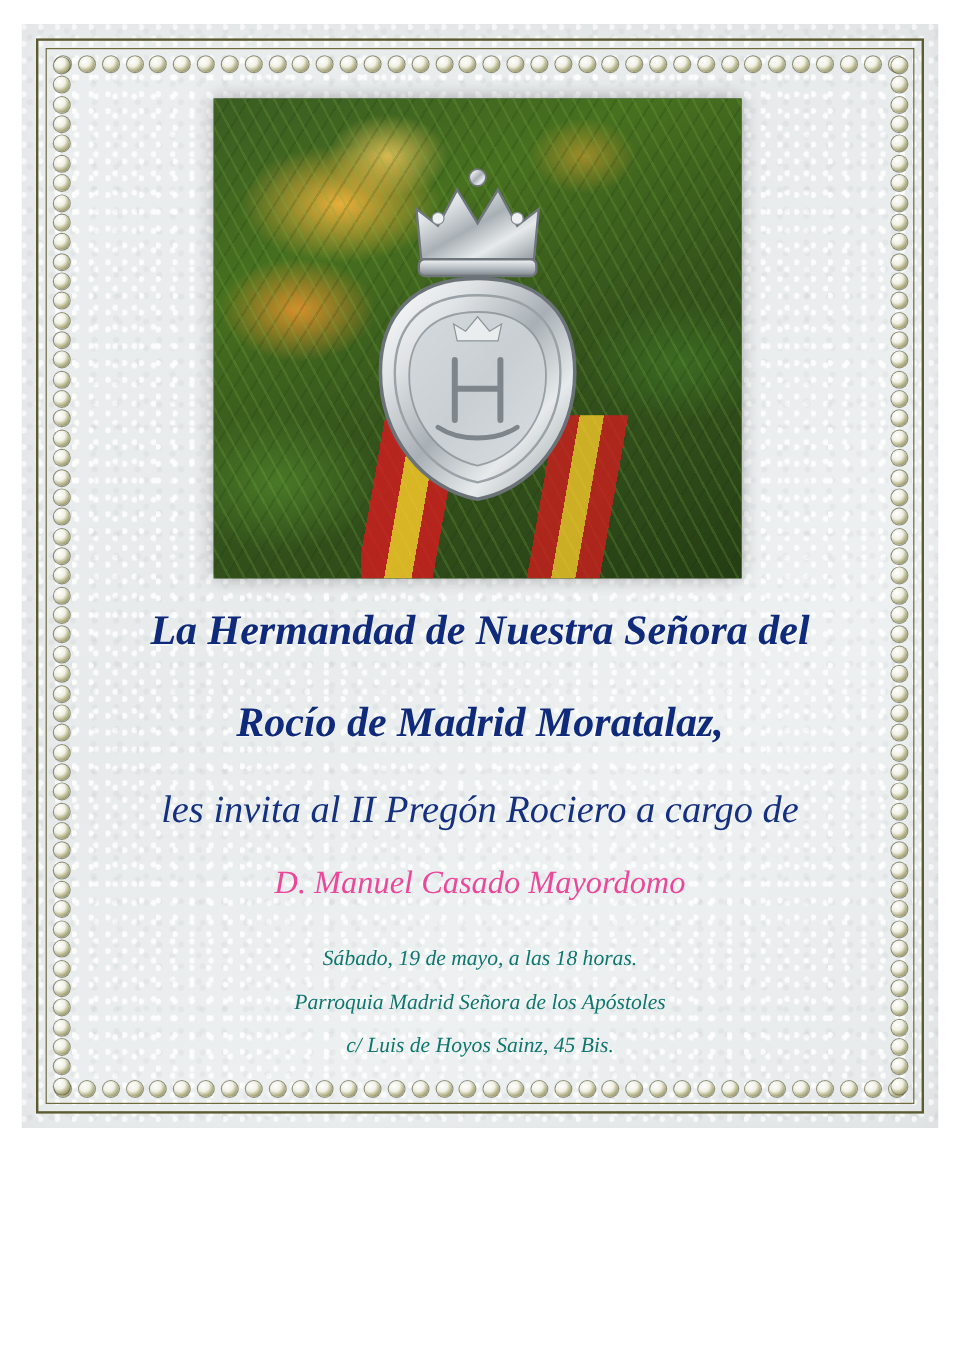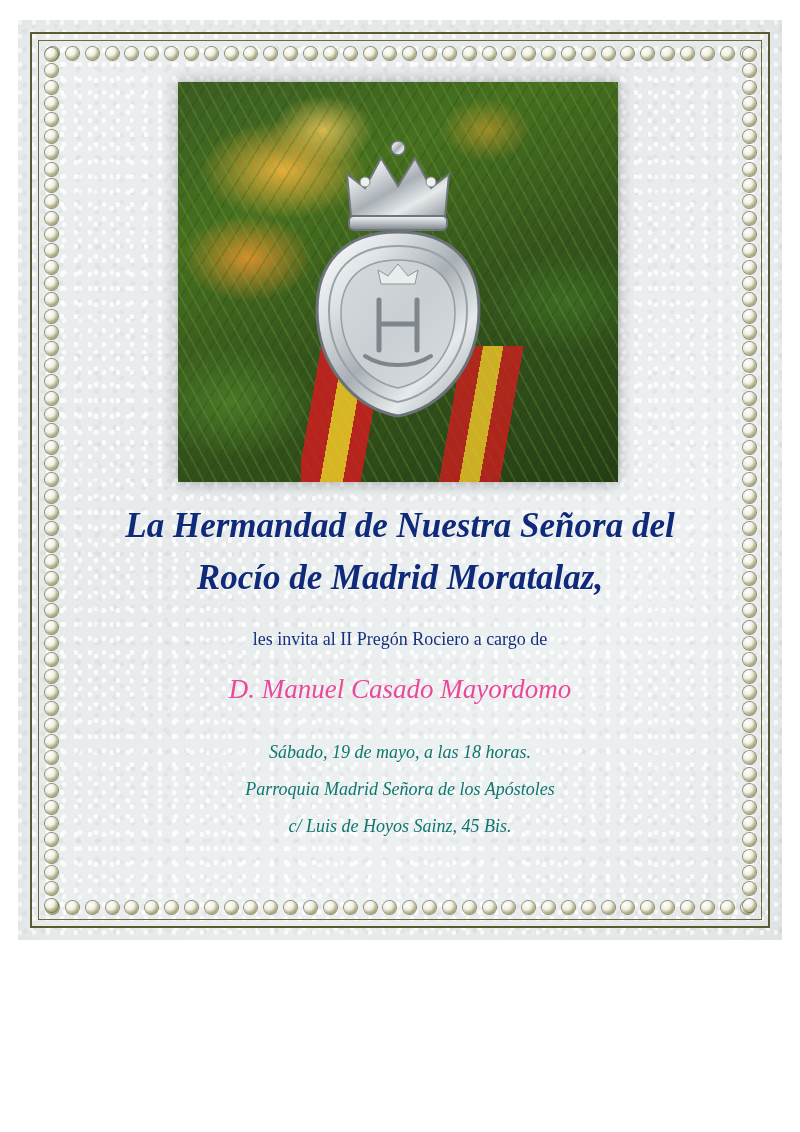"Rocío de Madrid Moratalaz," .headline .l2 { margin-top: none -> 24px }
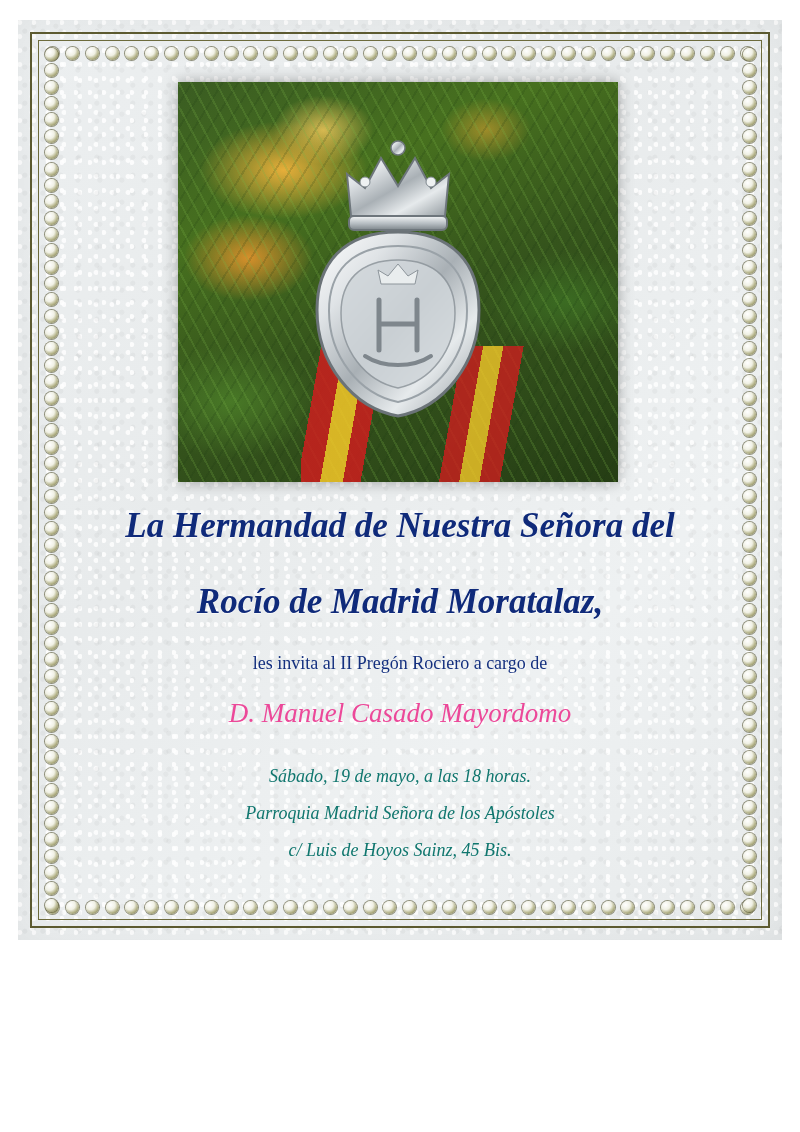"les invita al II Pregón" .invite { font-size: 18px -> 32px; font-style: none -> italic }
